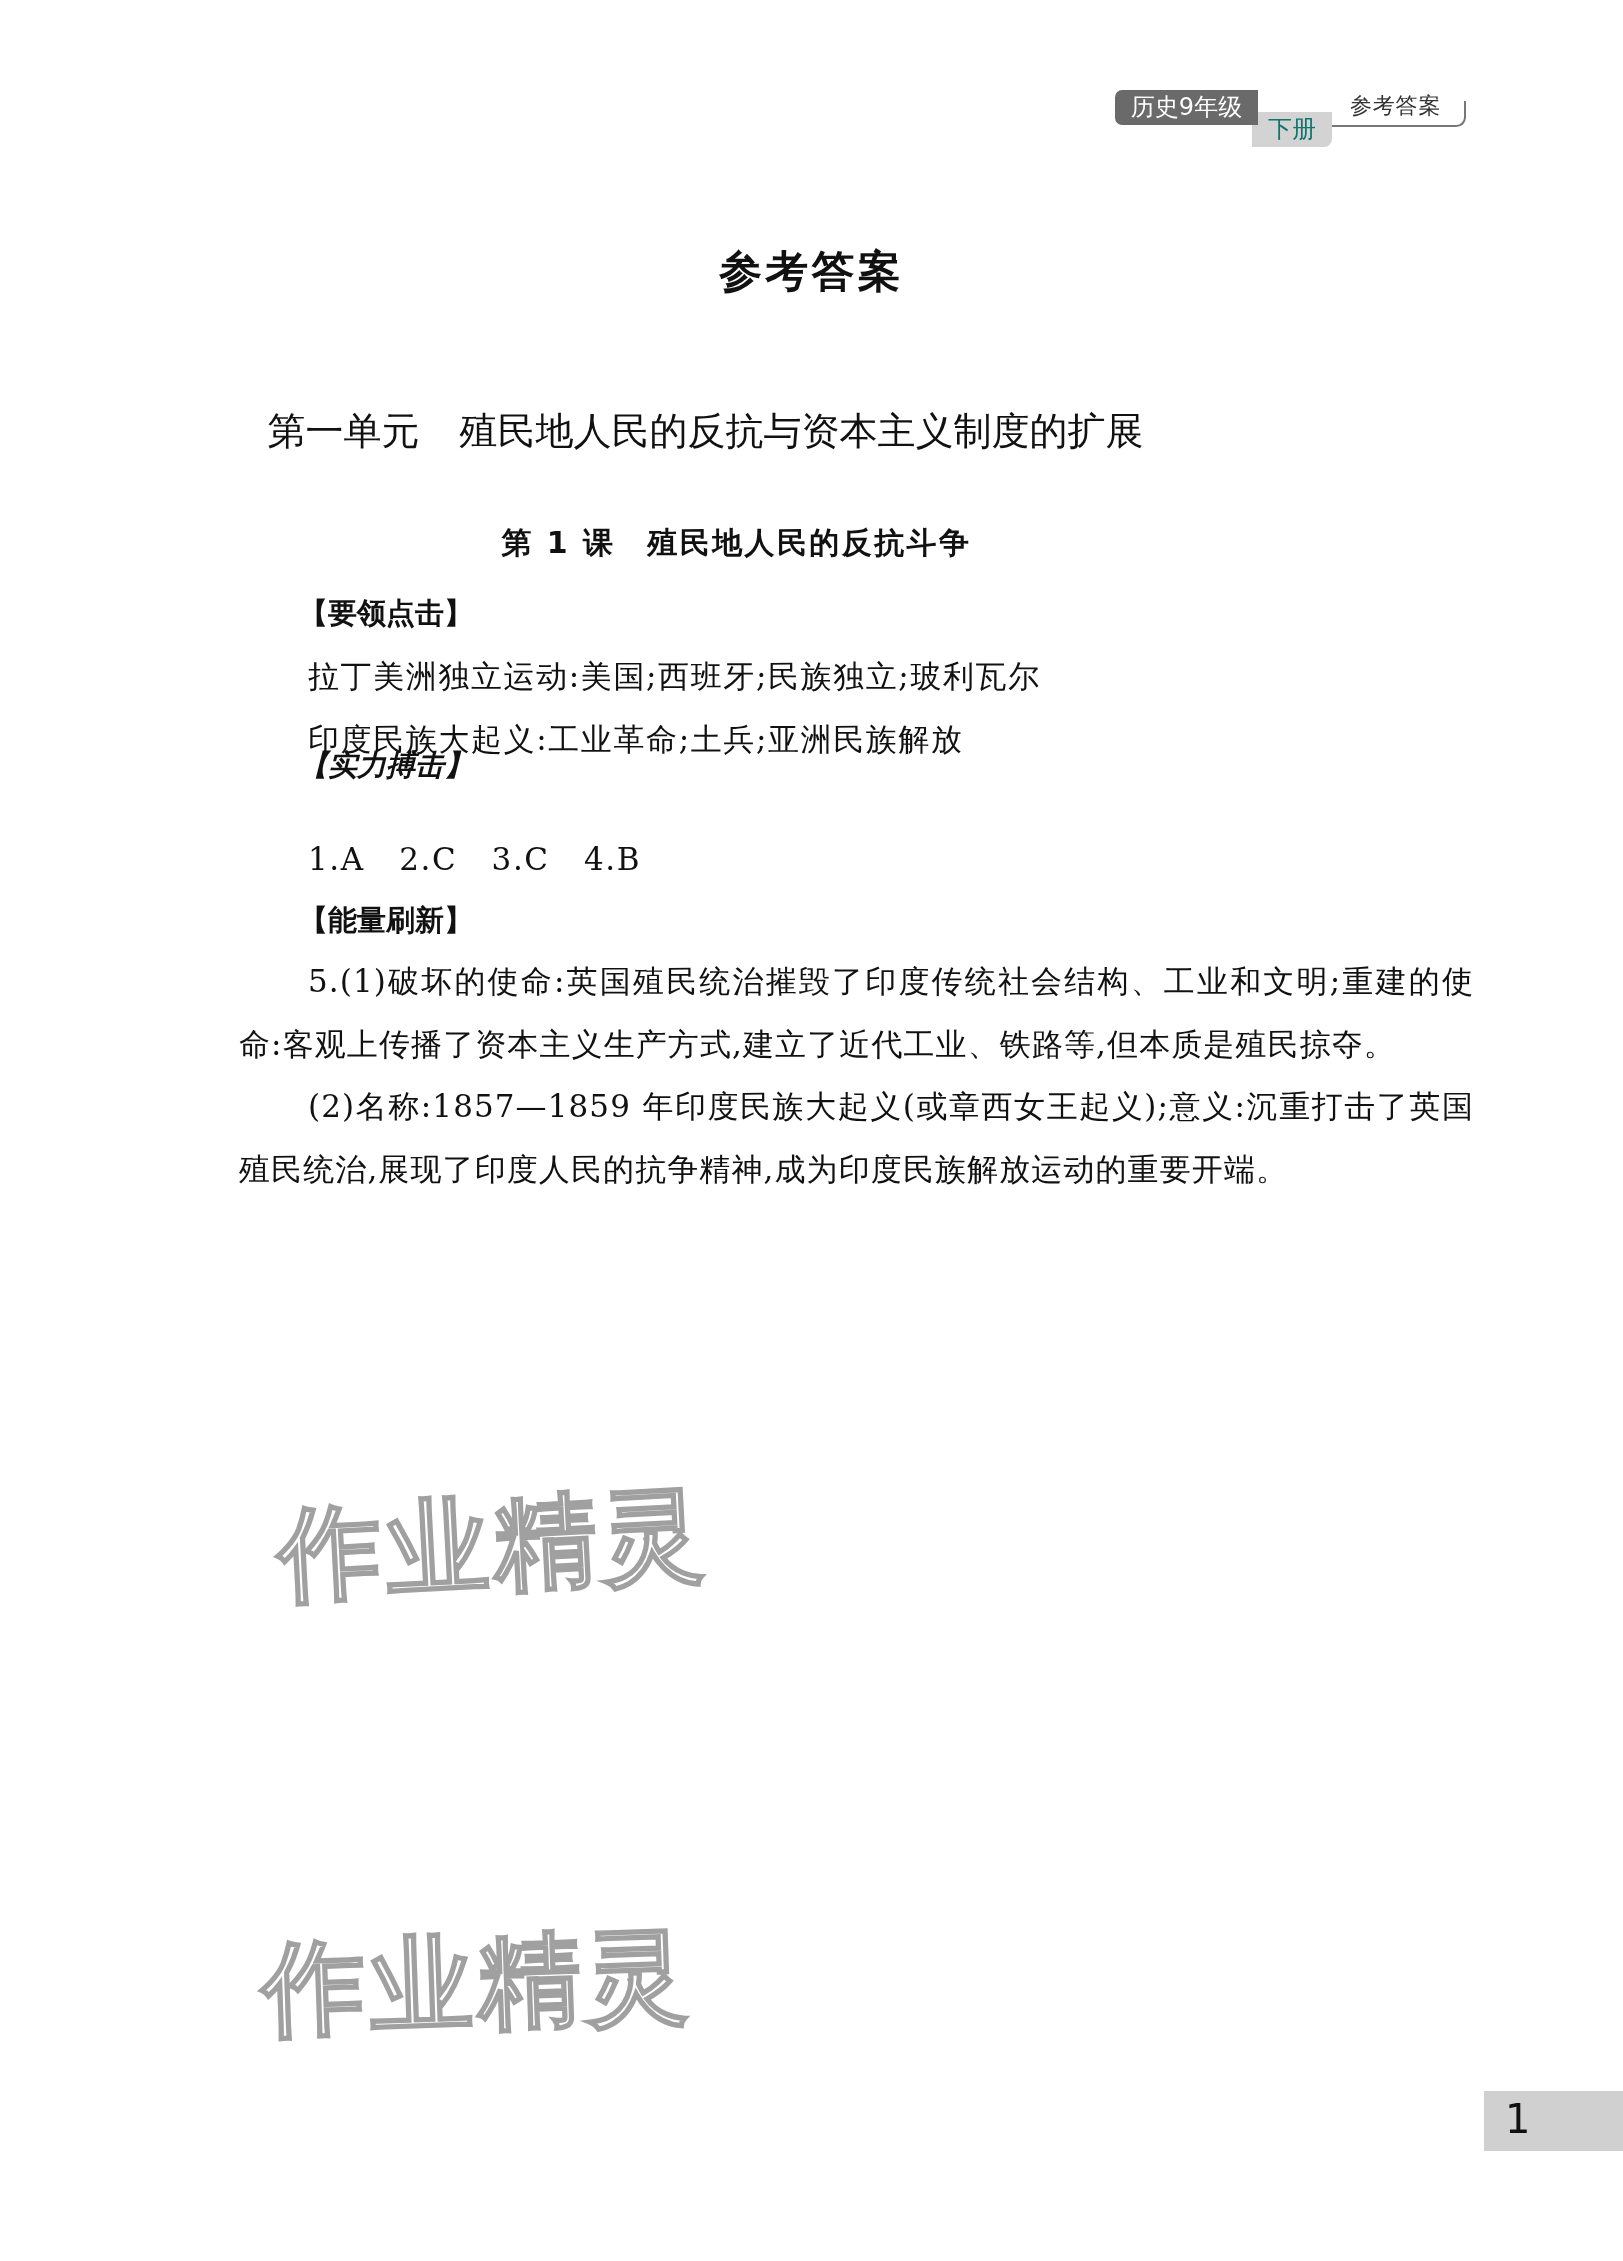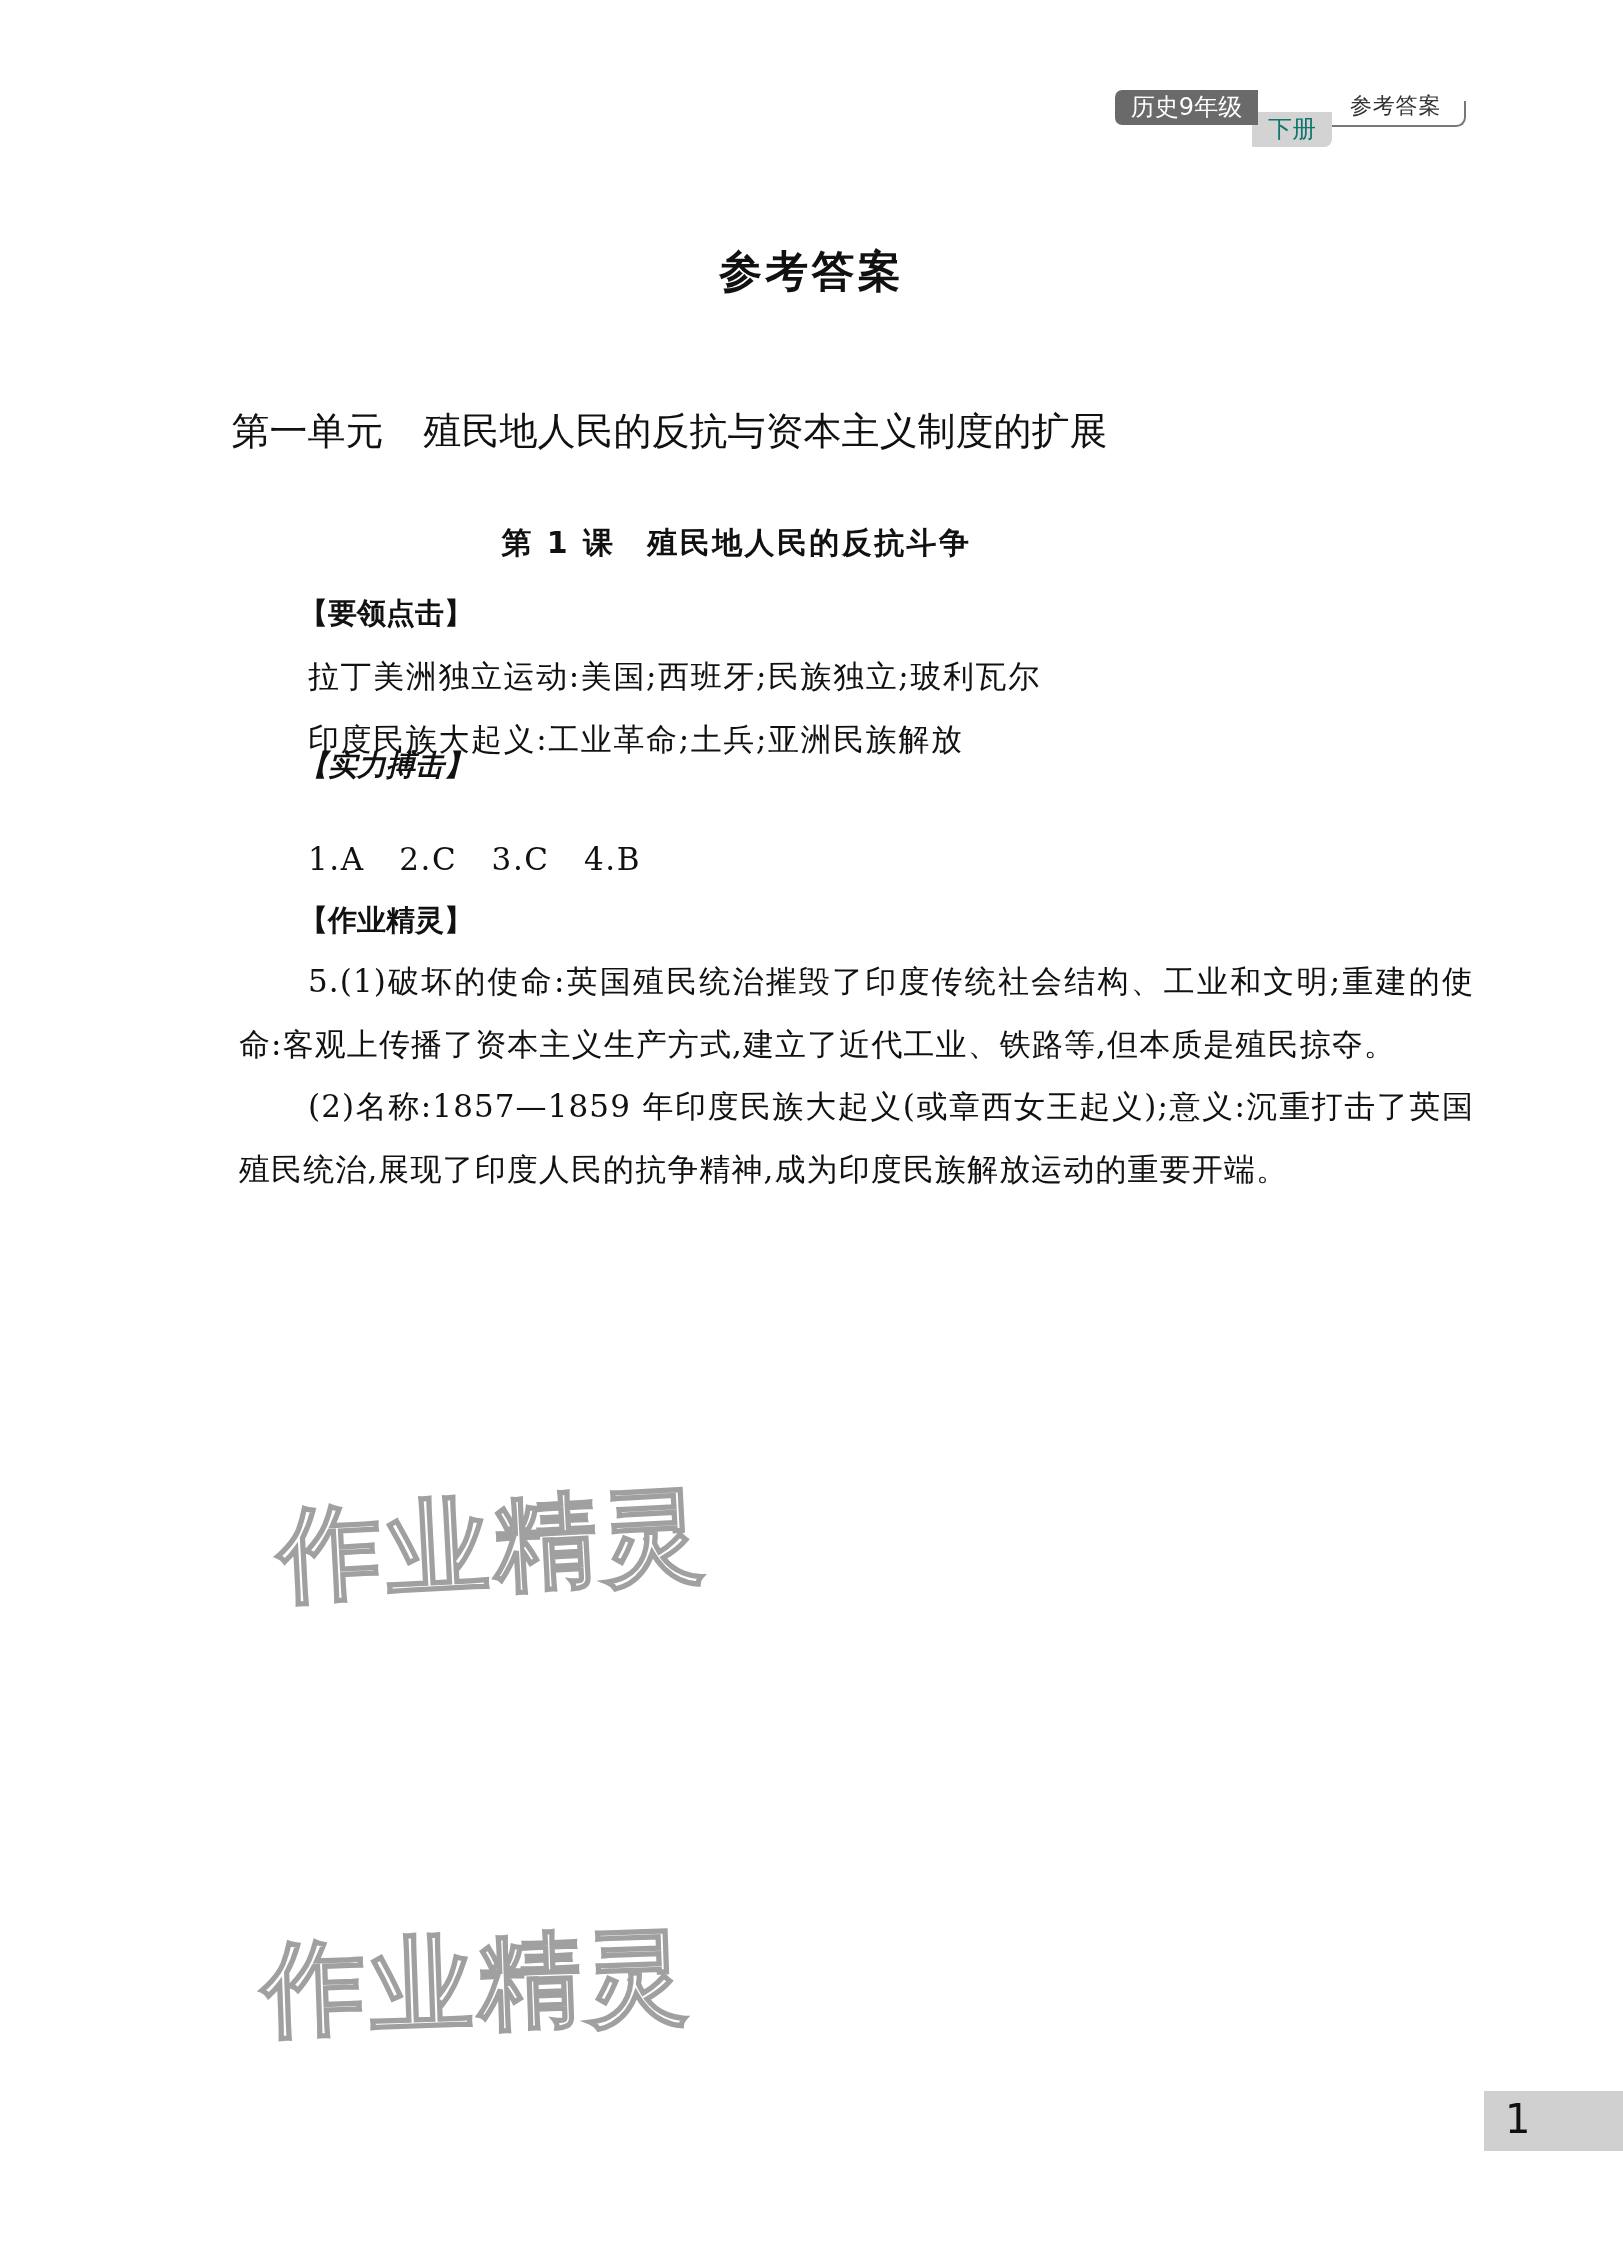"第一单元 殖民地人民的反抗与资本主义制度的扩展" .unit { padding-left: none -> 36px }
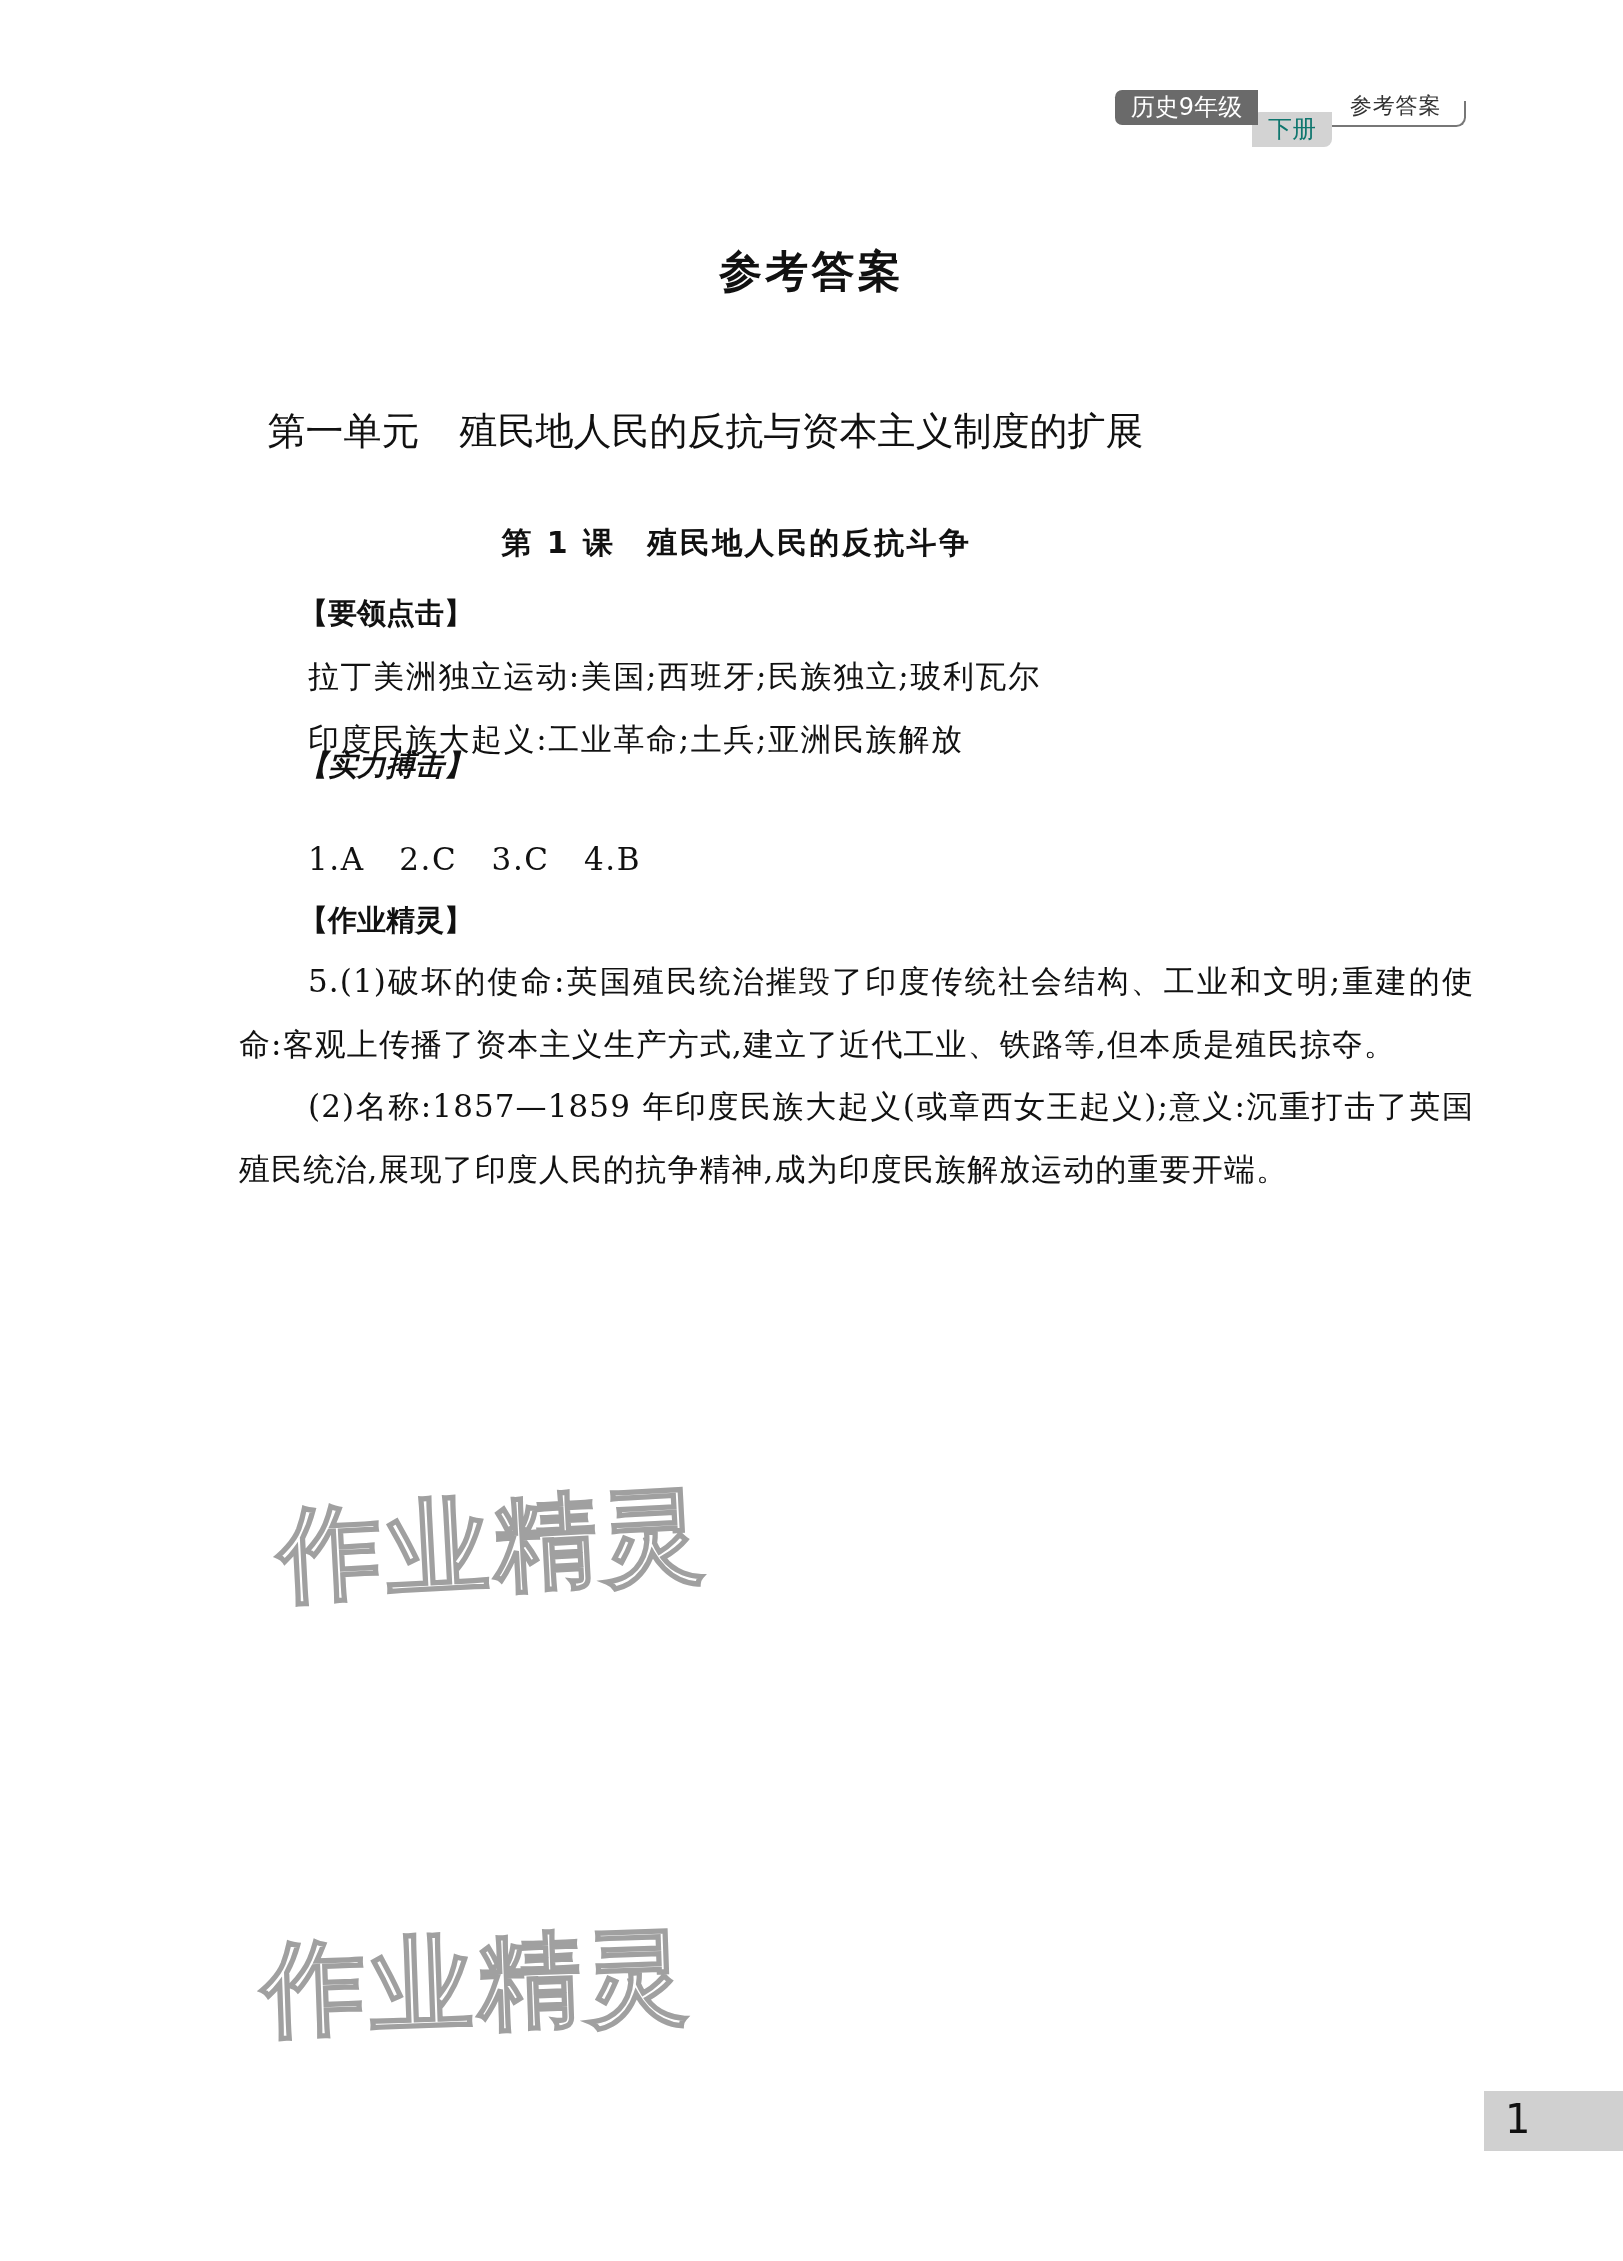"【作业精灵】" div.sec { text: 作业精灵 -> 能量刷新 }
